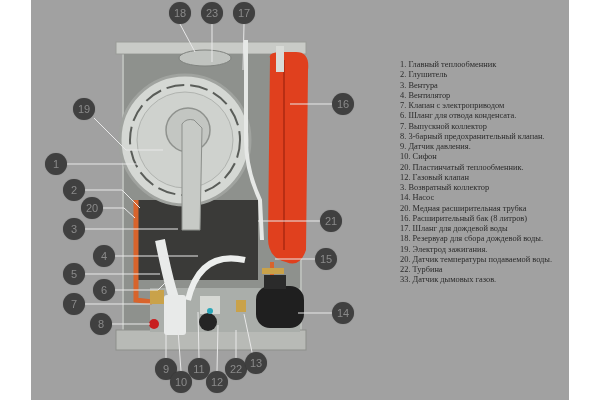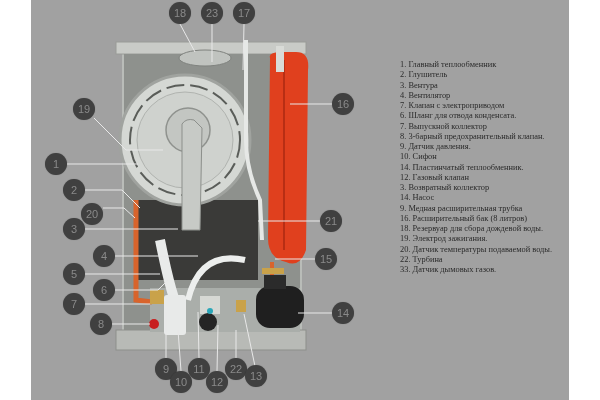"14. Пластинчатый теплообменник." li { text: 14 -> 20 }
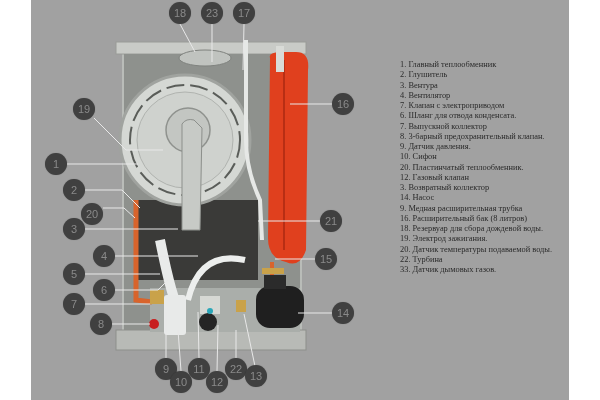"20" div.callout { top: 203px -> 197px }
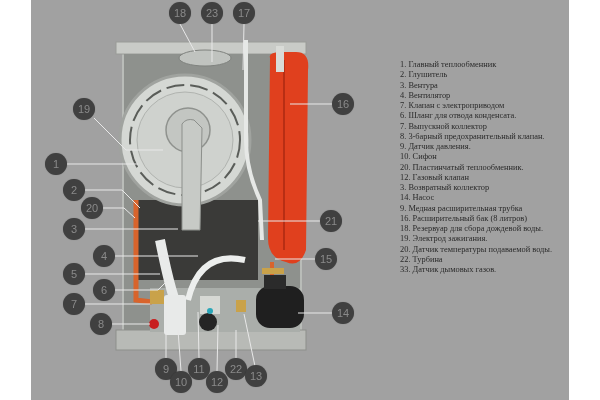"9. Медная расширительная трубка" li { text: 9 -> 20 }
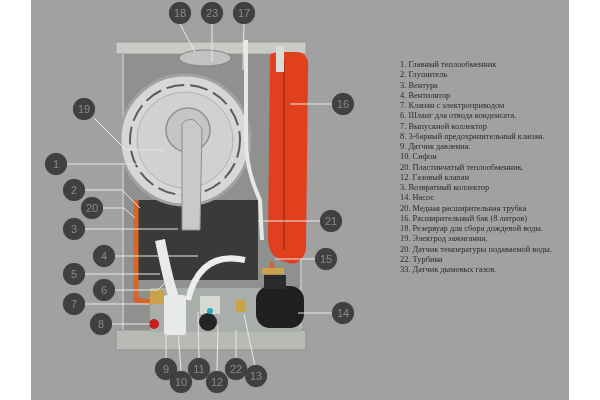"17. Шланг для дождевой воды" li { html: none -> <li>17. Шланг для дождевой воды</li> }
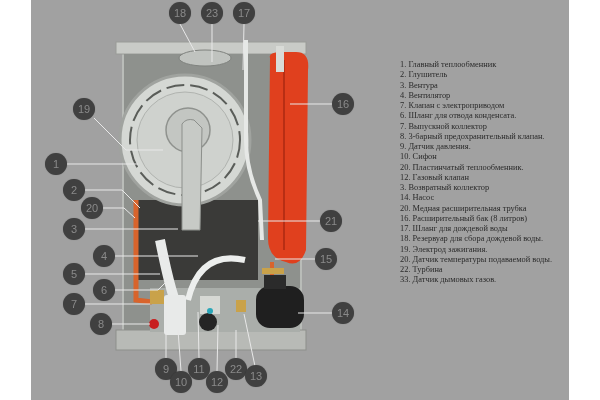"13" div.callout { top: 365px -> 352px }
